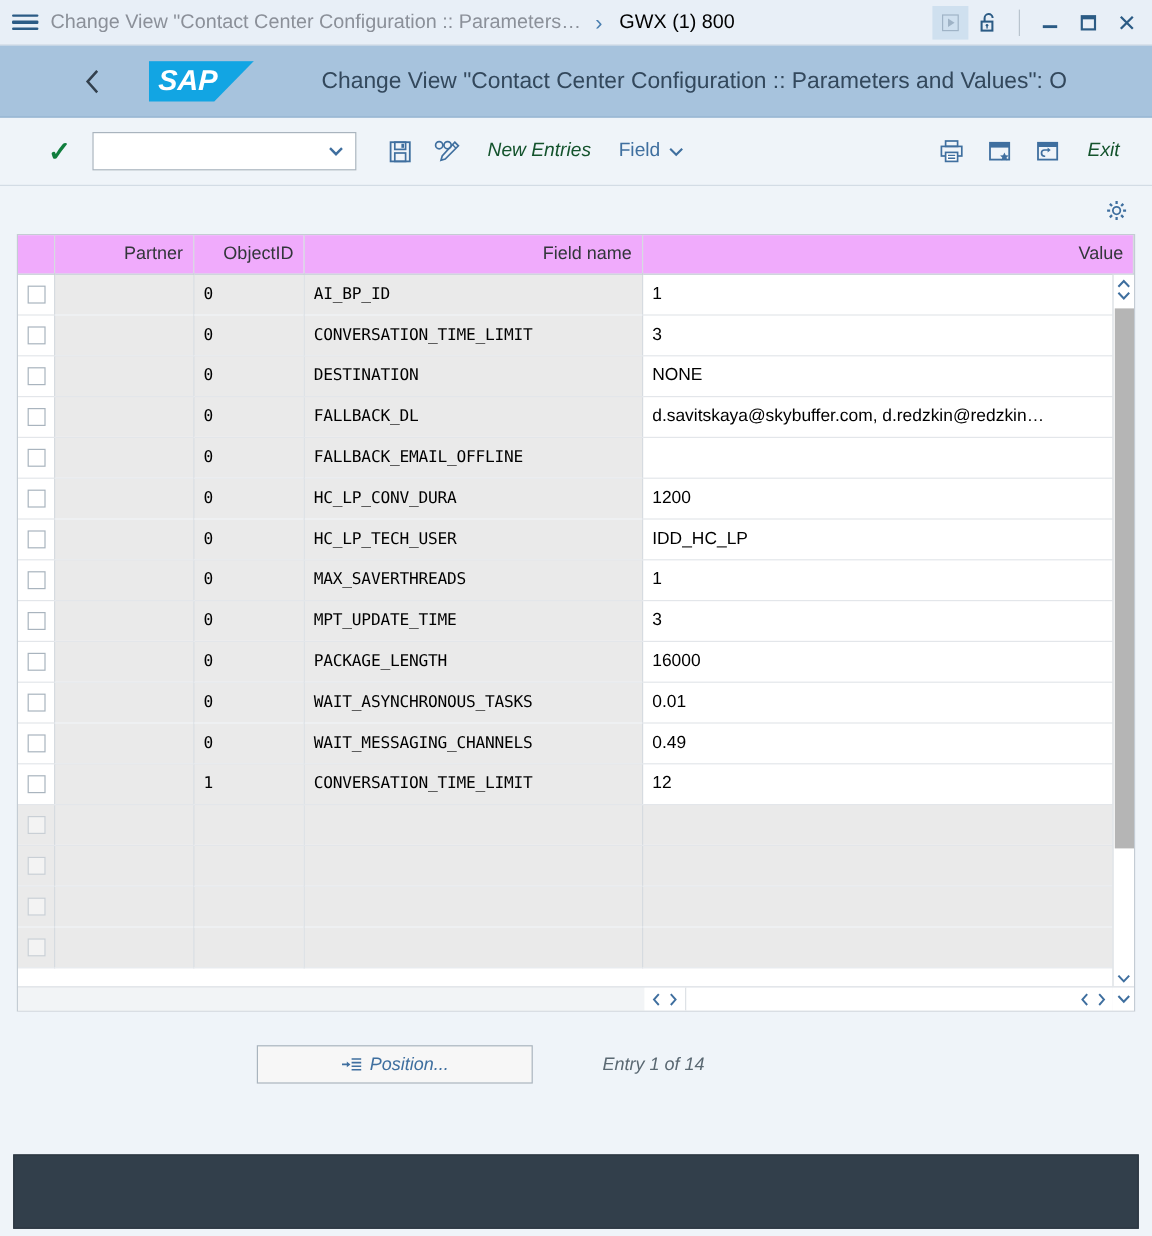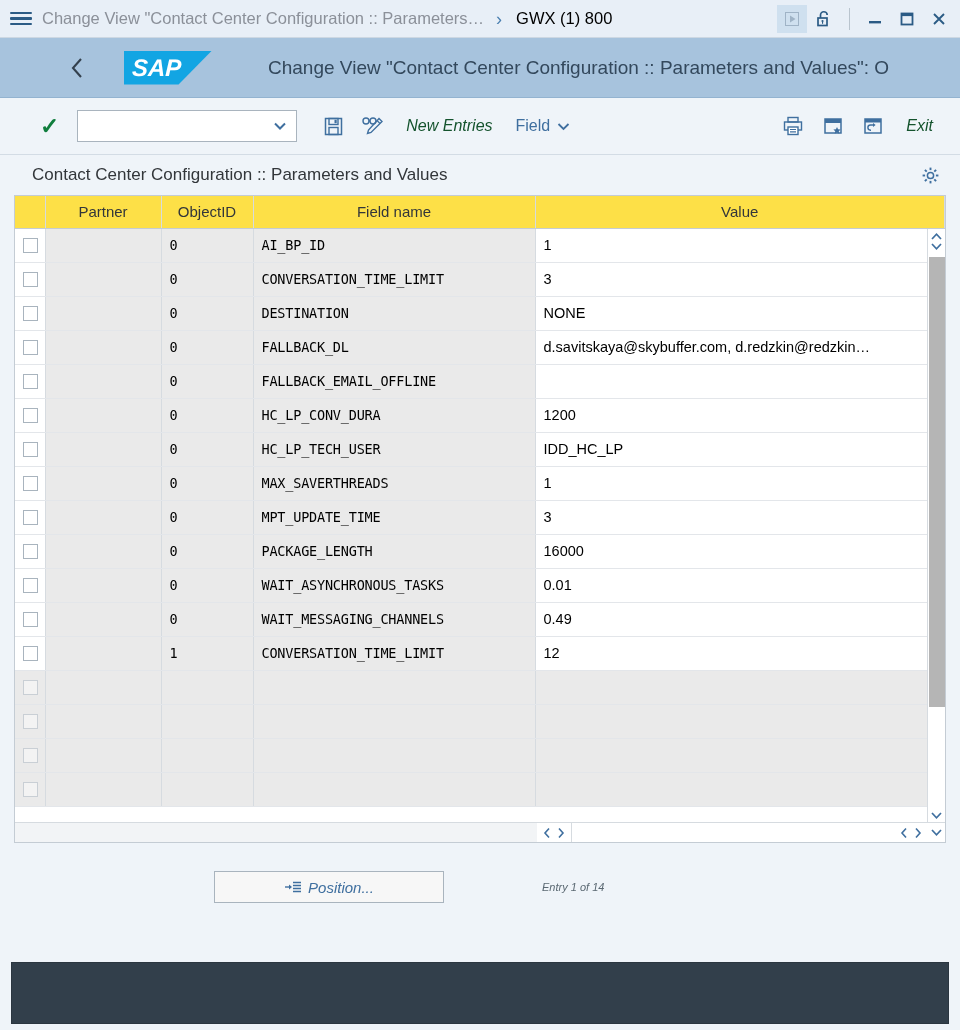"Contact Center Configuration ::" div.section-title { html: <div>Contact Center Configuration :: Parameters and Values</div> -> none }
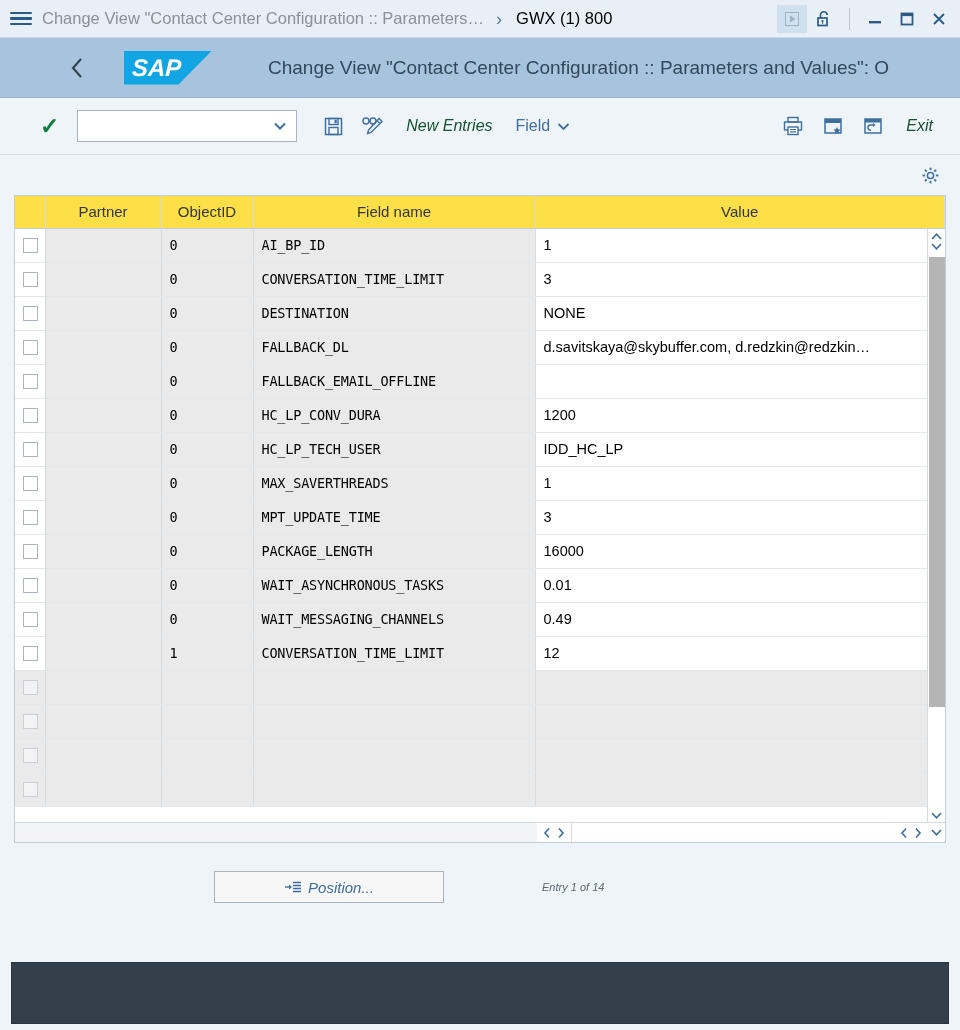"Partner" table.grid th { background: #fde047 -> #f0abfc; text-align: center -> right }
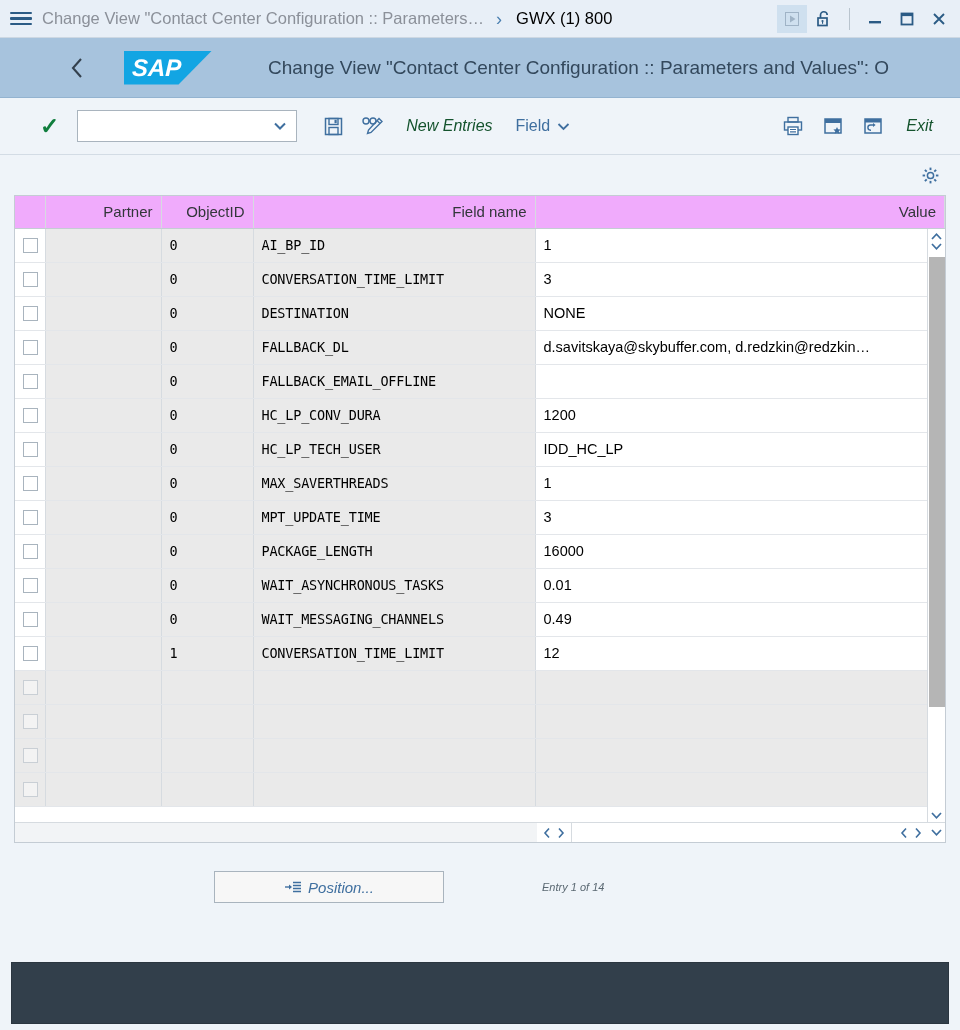"Entry 1 of 14" .entry-count { font-size: 11px -> 15px; margin-left: 98px -> 58px }
